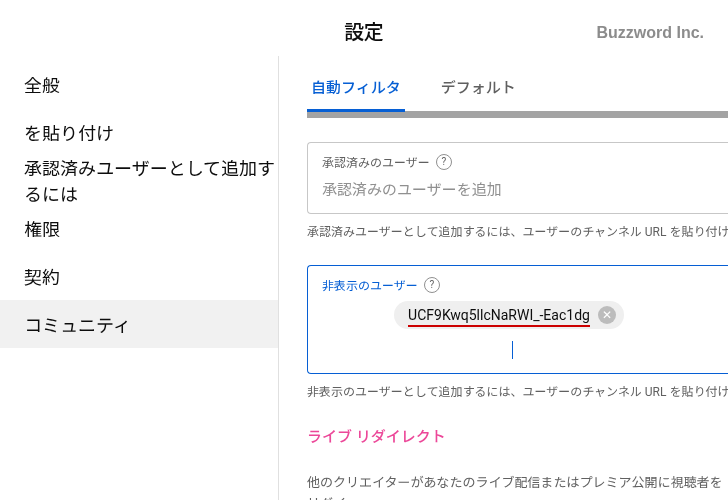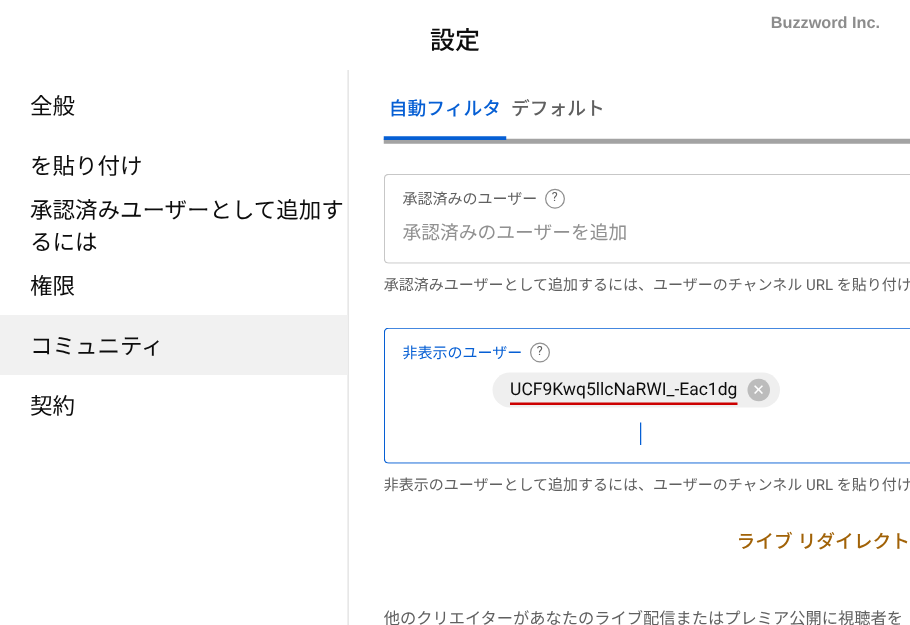"Buzzword Inc." .watermark { font-size: 13px -> 16px; top: 10px -> 24px }
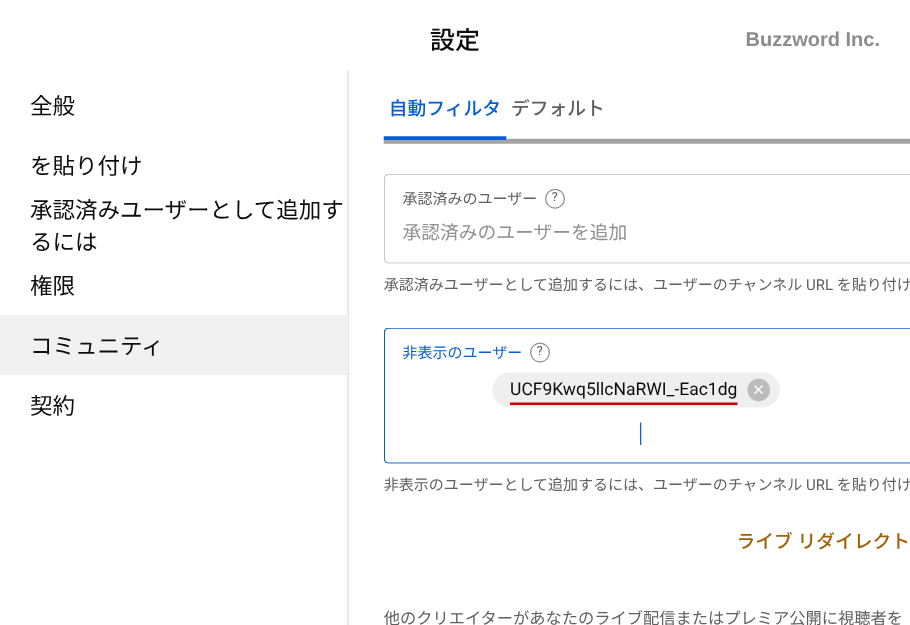"自動フィルタ" .tabs { border-bottom: 4px solid #a3a3a3 -> 7px solid #a3a3a3; gap: none -> 32px }
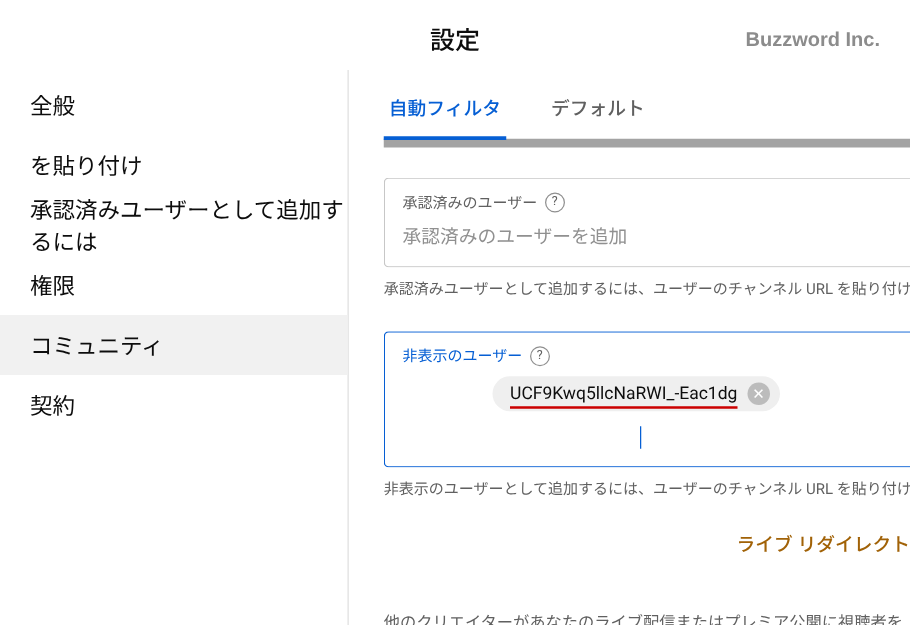"コミュニティ" div.sidebar-item { order: before "契約" -> after "契約" }
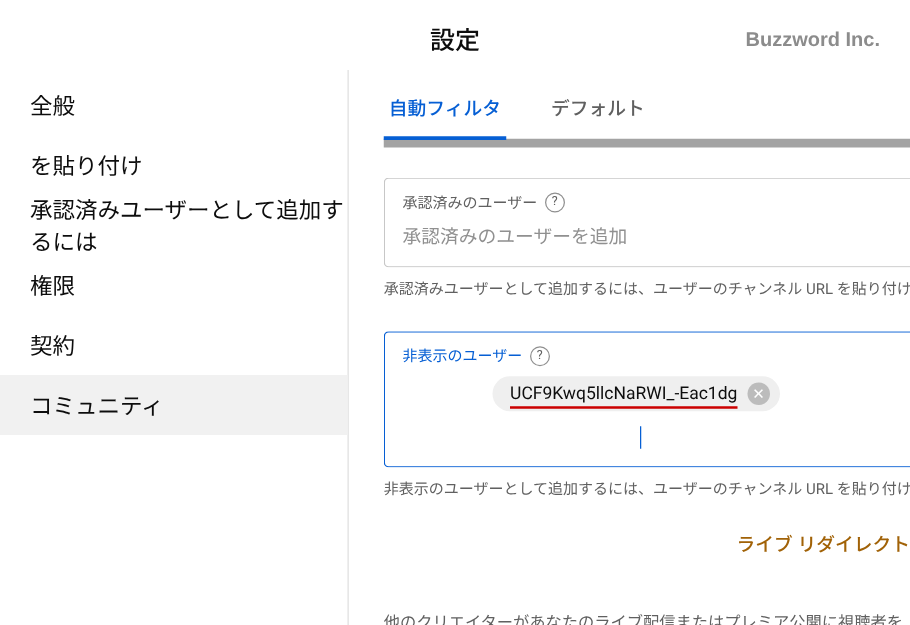"ライブ リダイレクト" .section-title { color: #a16207 -> #ec4899; margin-bottom: 22px -> 6px; text-align: right -> none }
